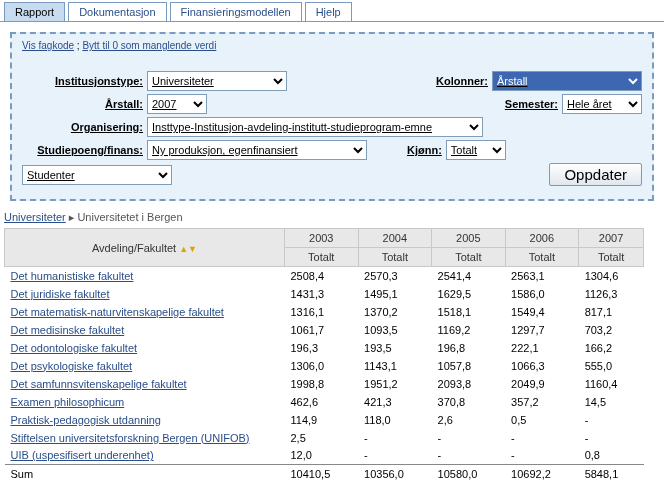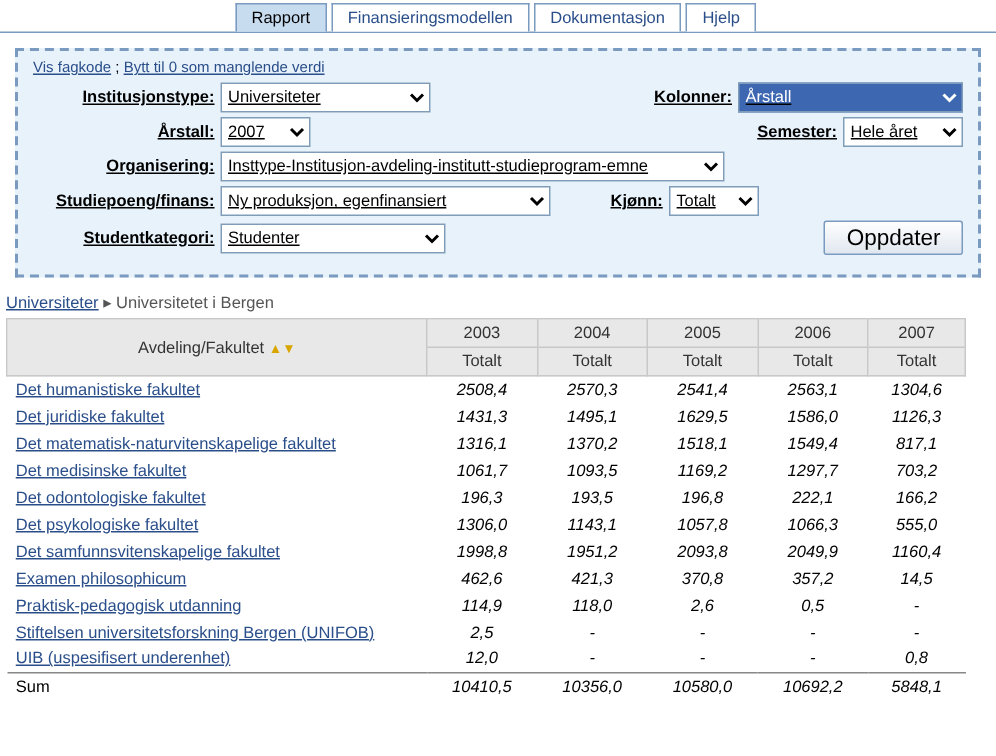"Rapport" .tabs { justify-content: center -> none }
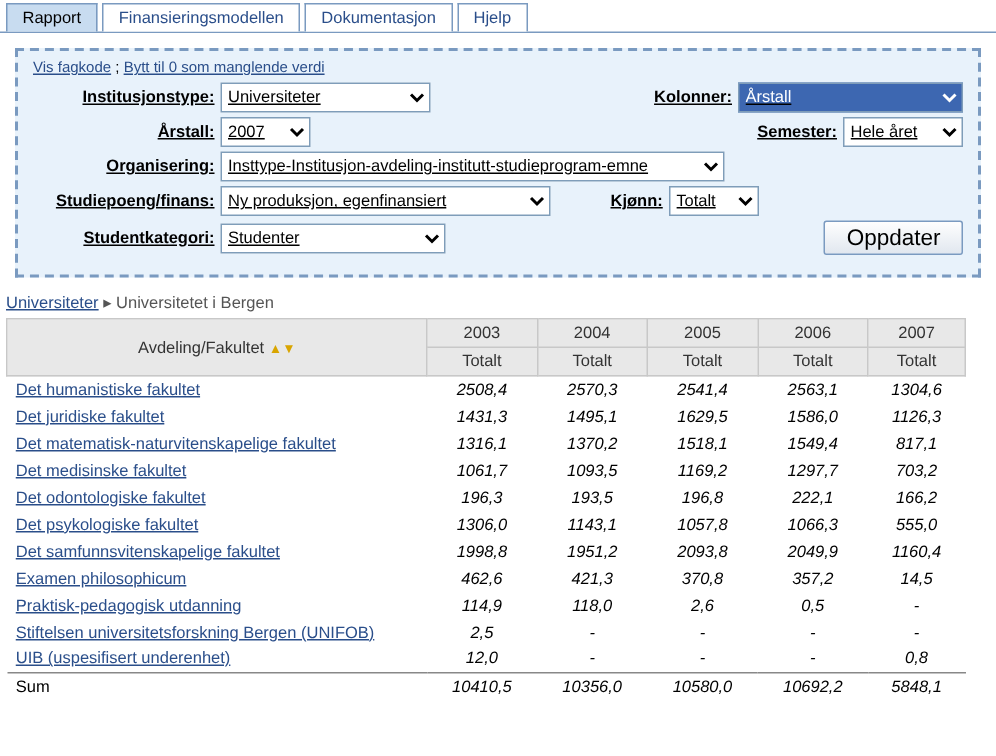"Finansieringsmodellen" div.tab { order: before "Dokumentasjon" -> after "Dokumentasjon" }
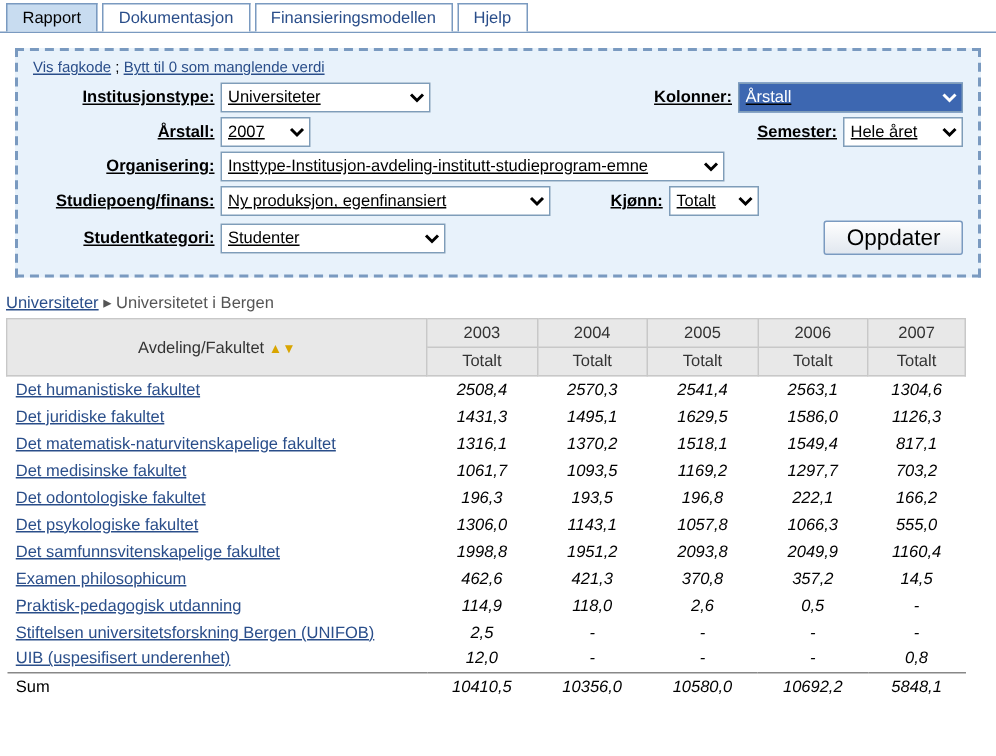"Vis fagkode ; Bytt til" .links { margin-bottom: 4px -> 20px }
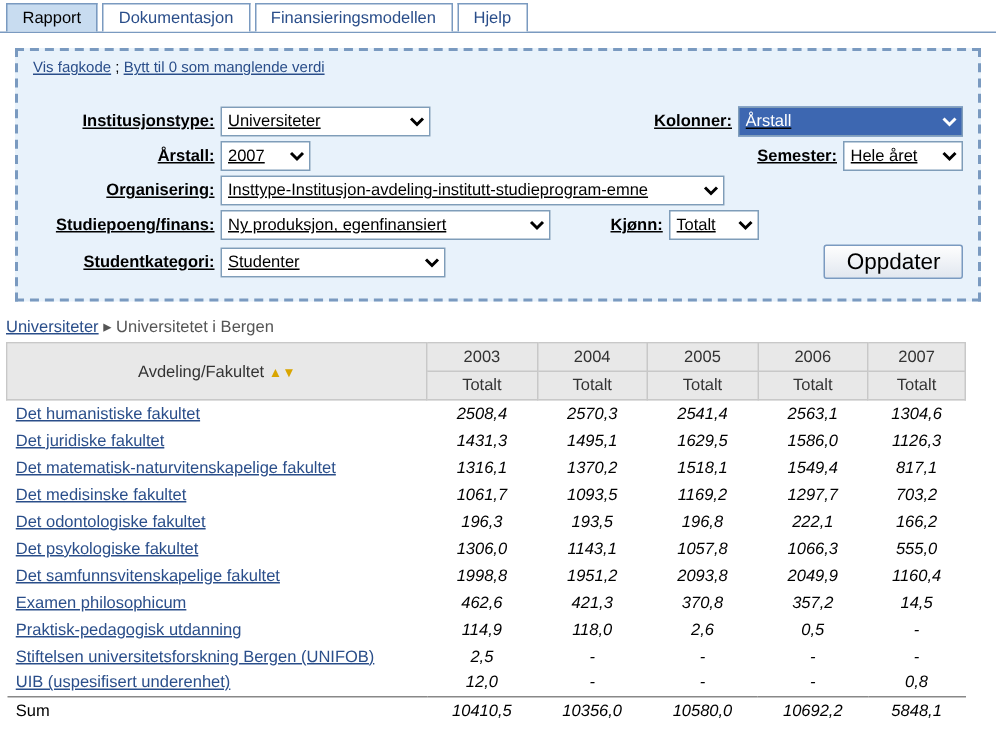"Studentkategori:" label.col-left-label { html: <label>Studentkategori:</label> -> none }
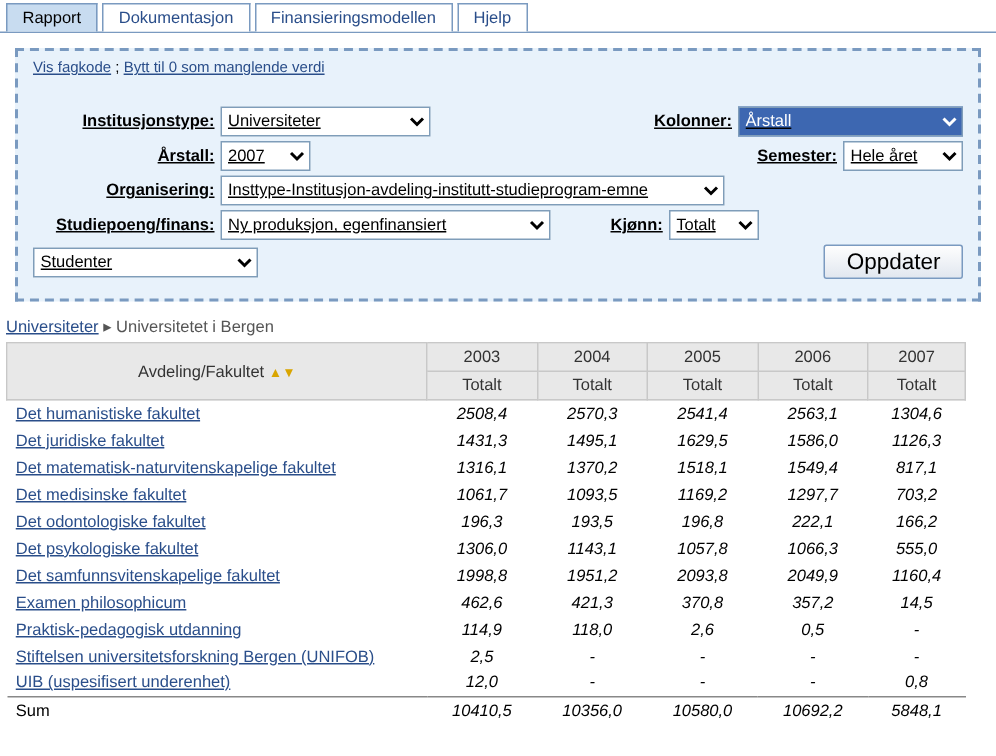"2508,4" .tbl td.num { font-style: italic -> none; text-align: center -> left }
